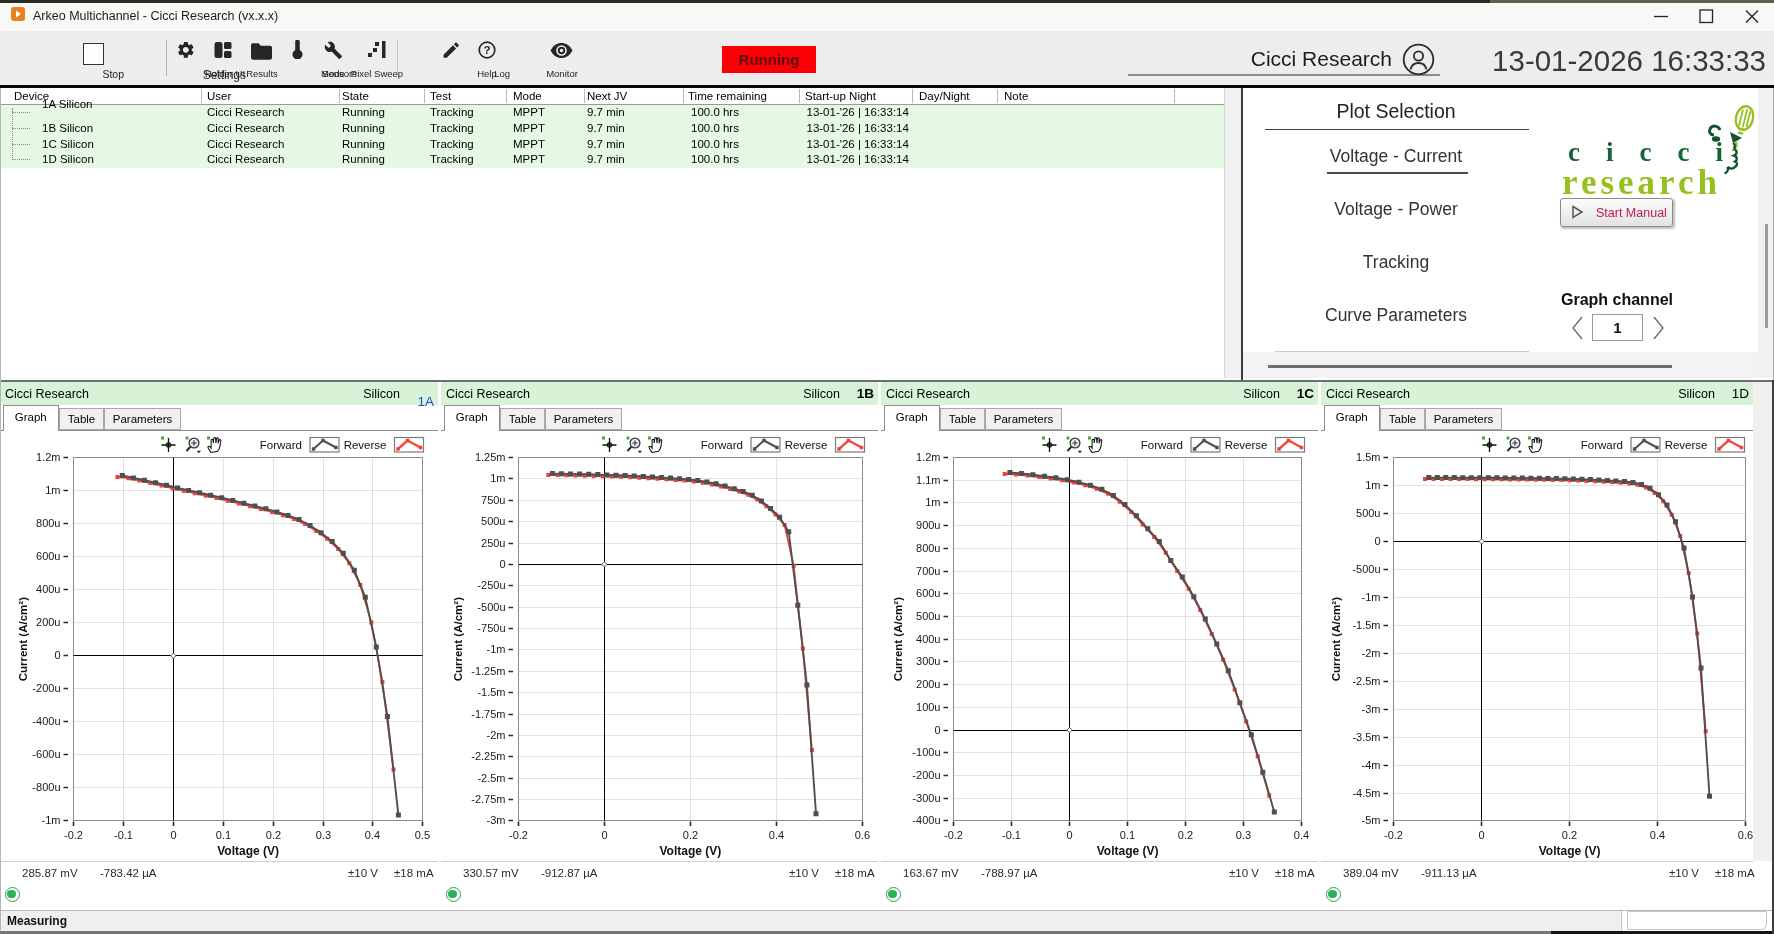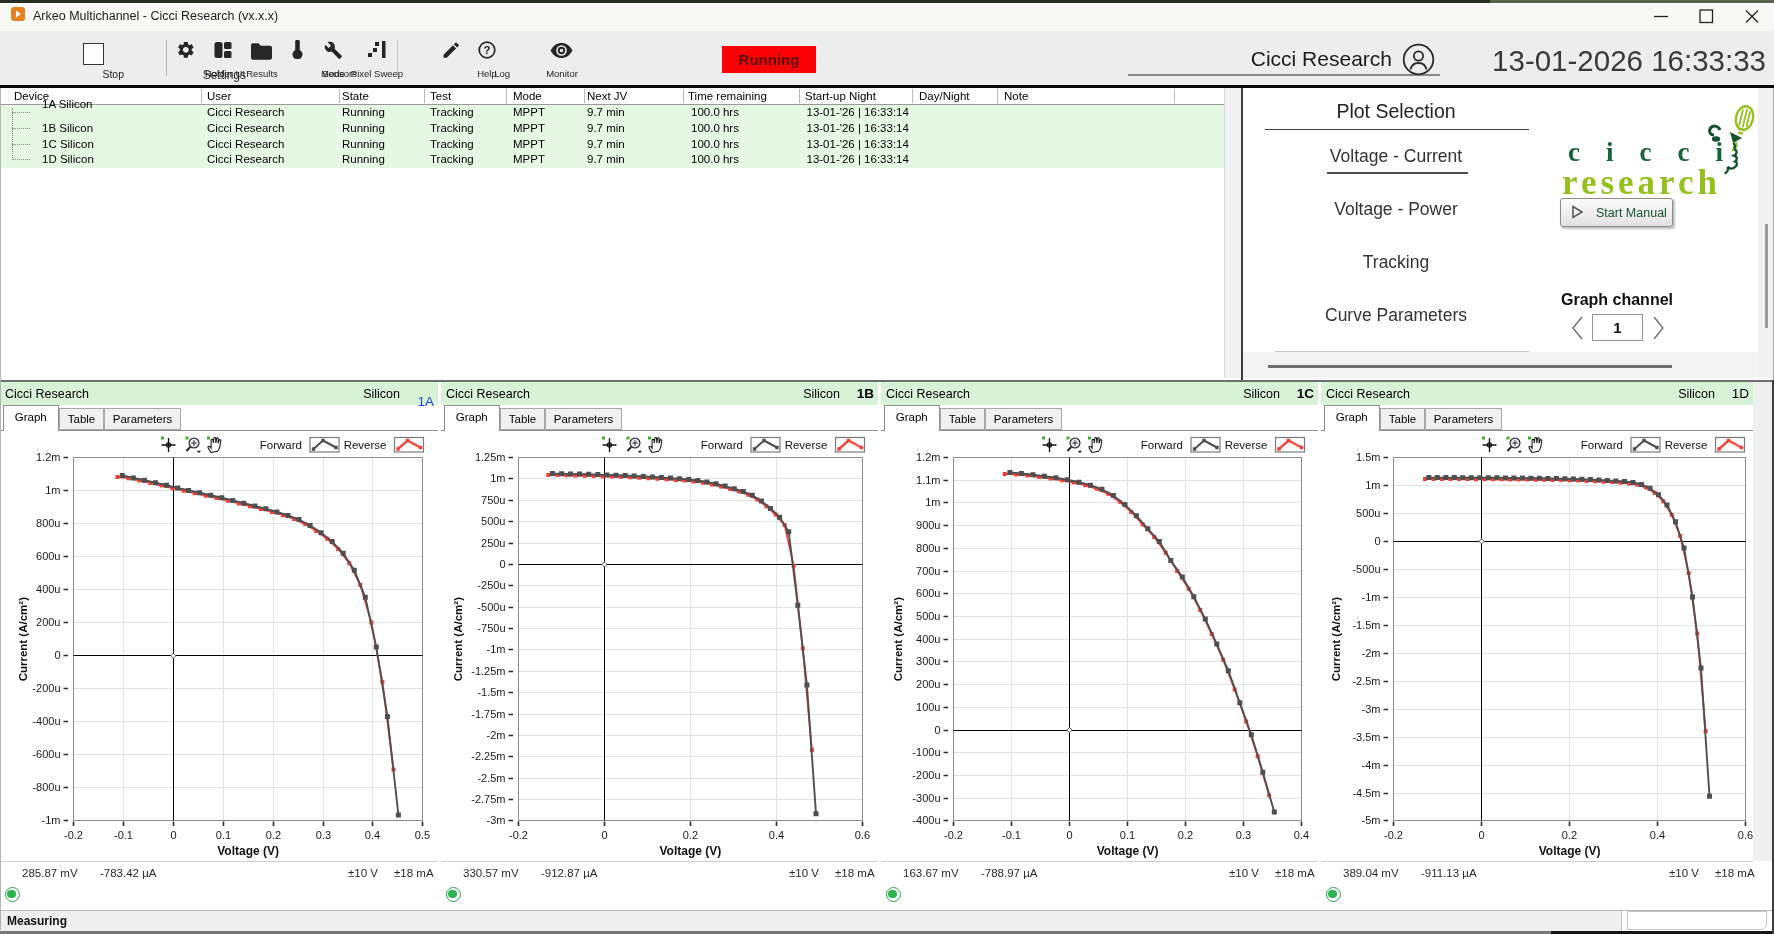"Start Manual" div.abs { color: #14532d -> #be185d }
